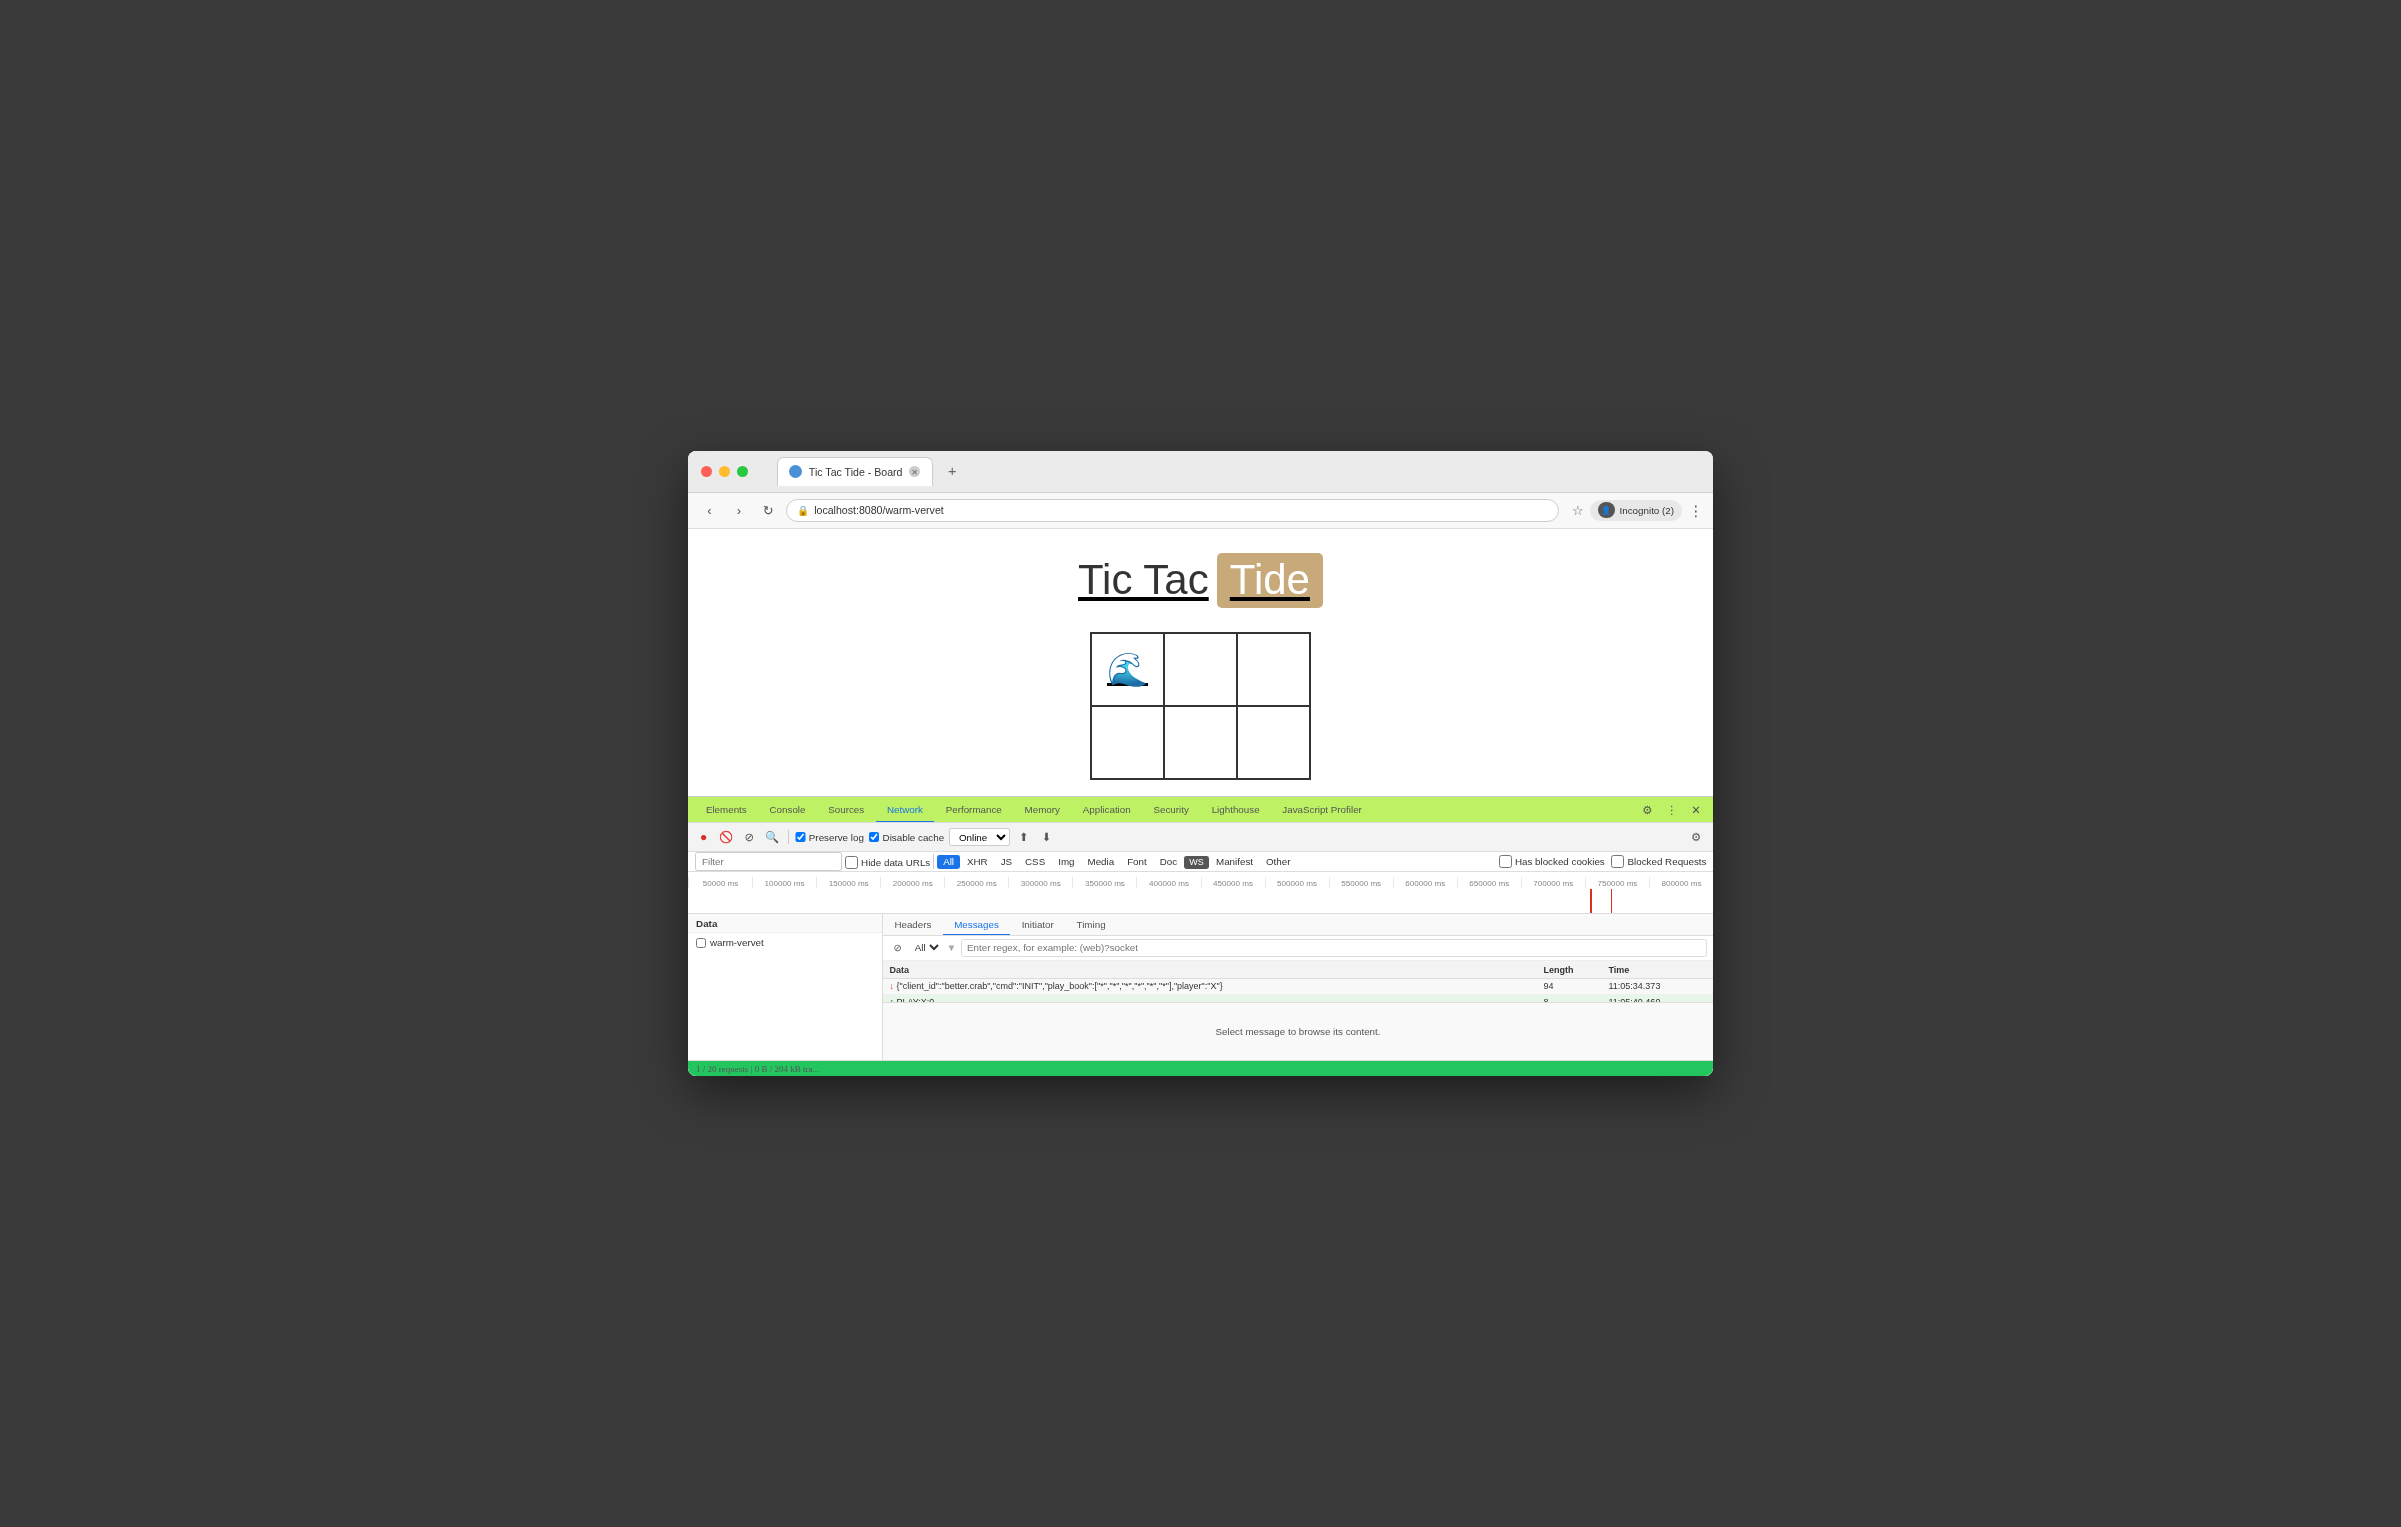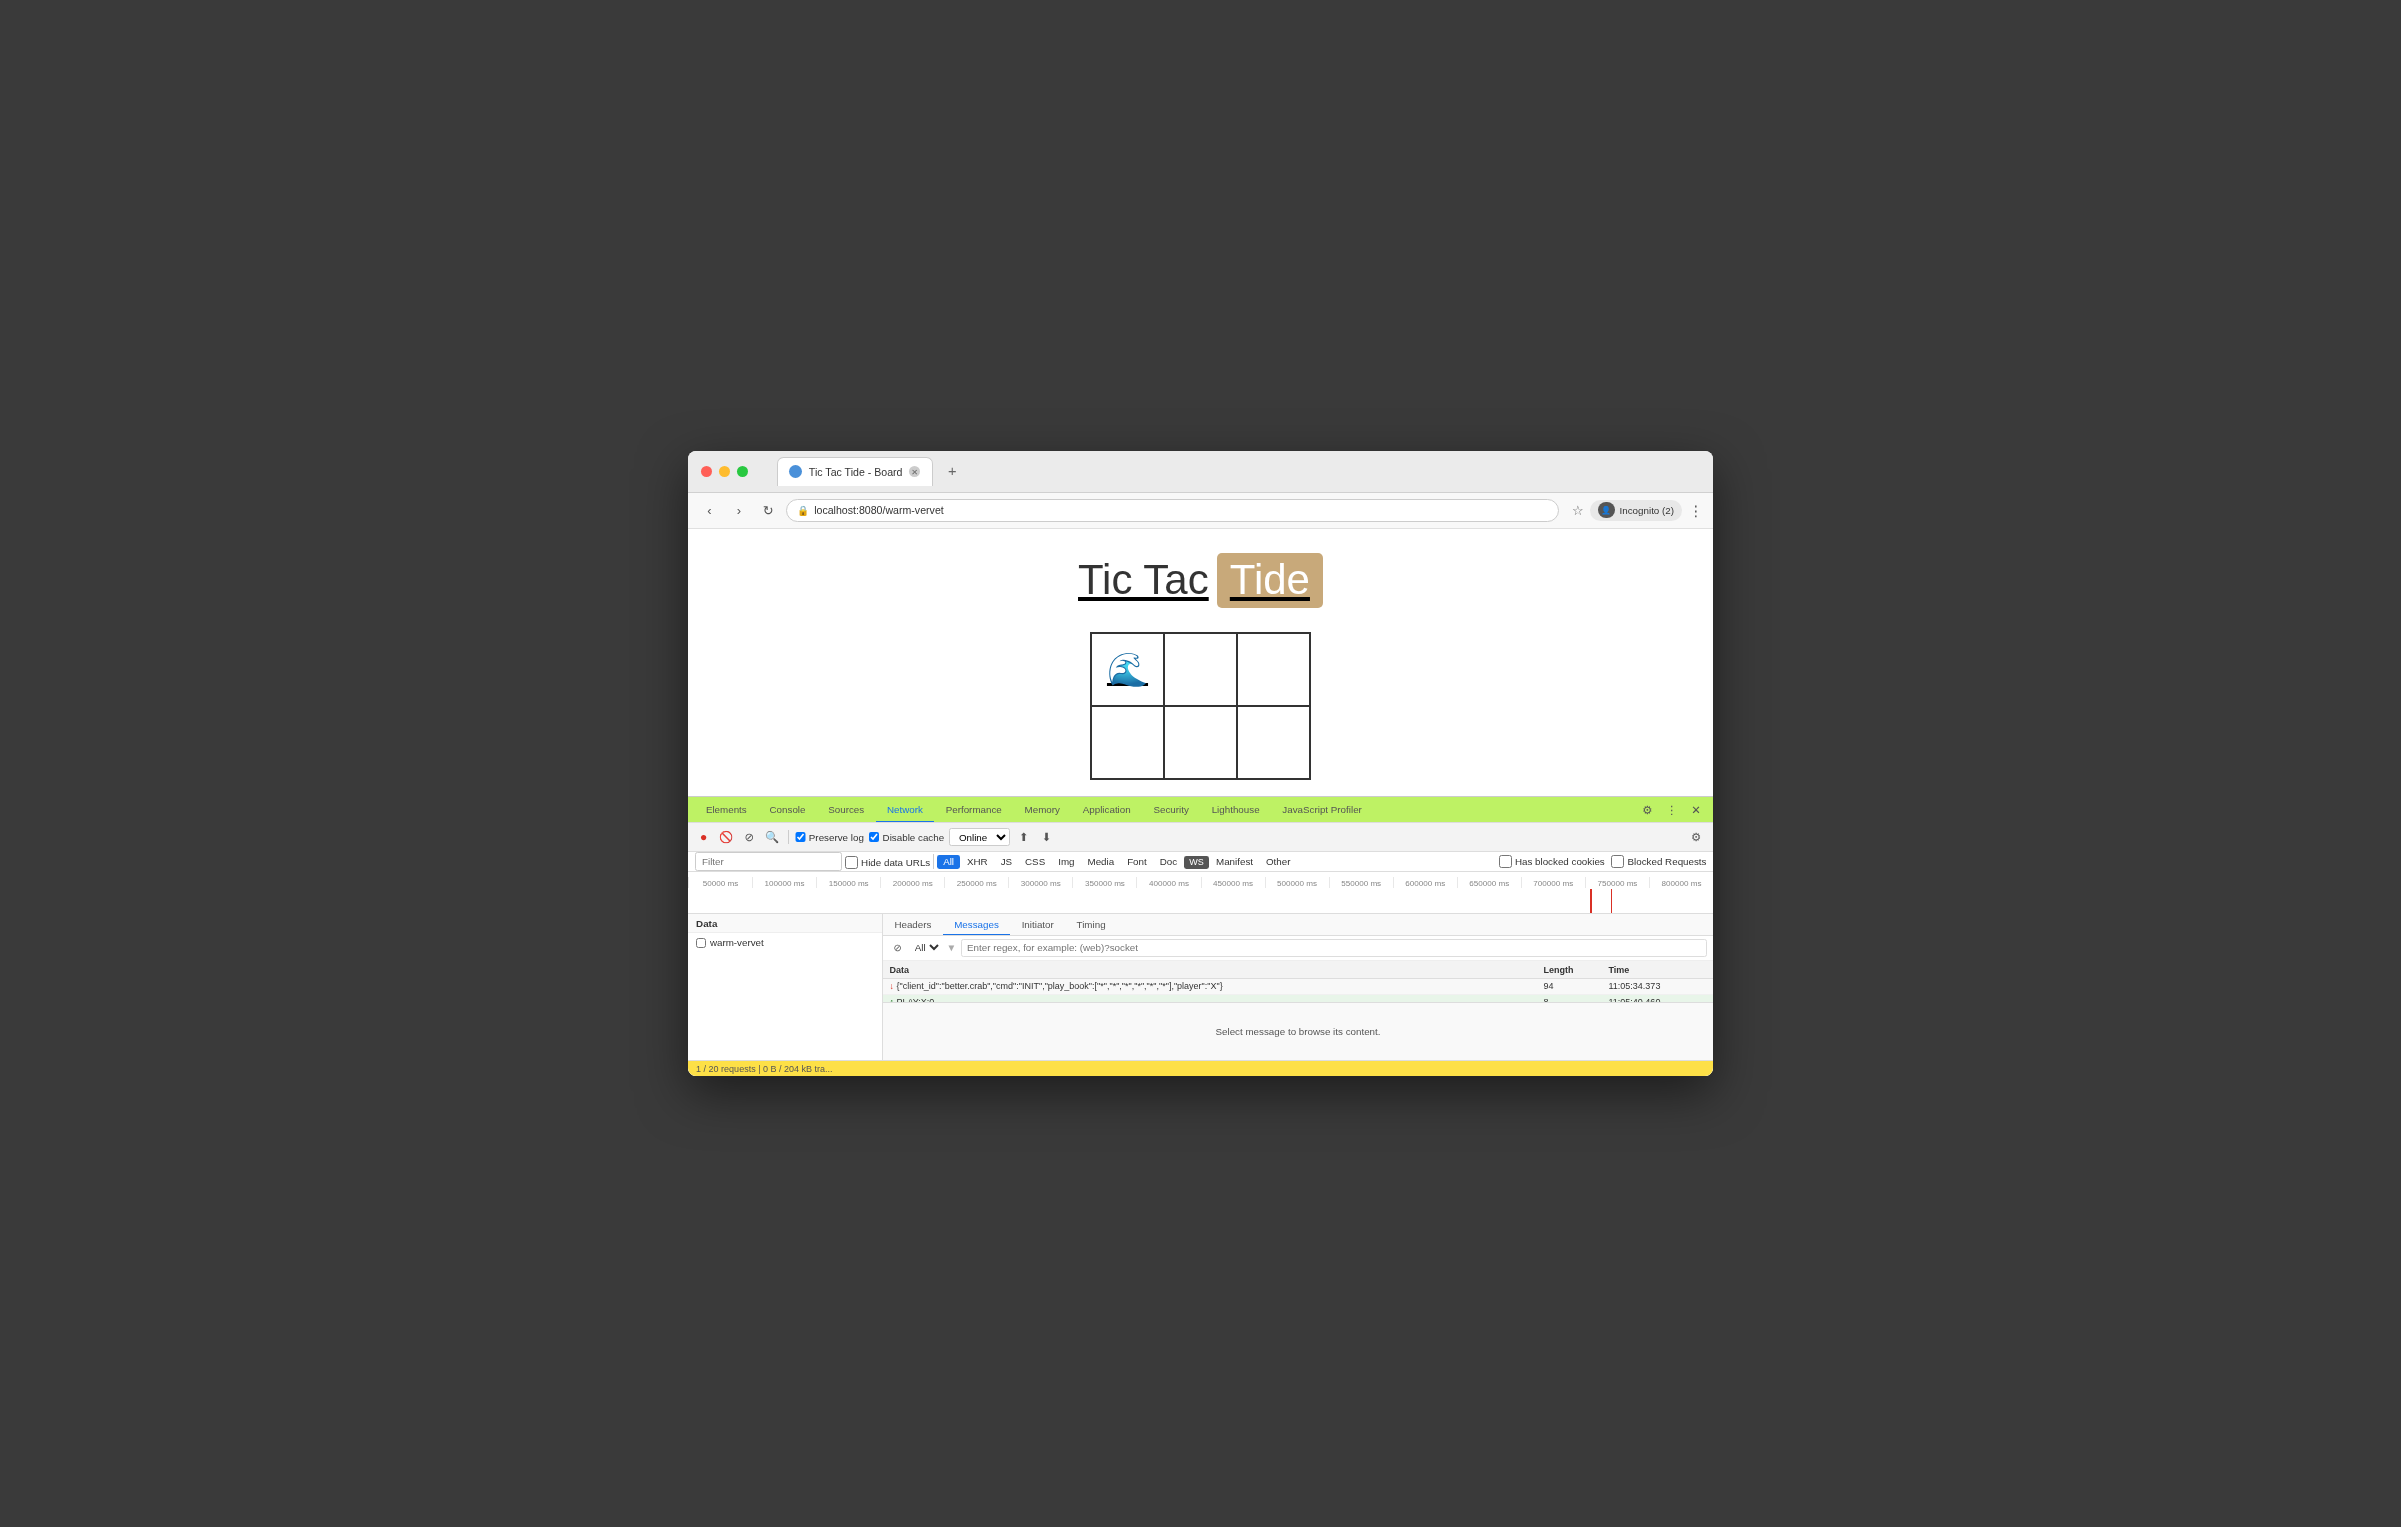"1 / 20 requests |" .status-bar { background: #fde047 -> #22c55e; font-family: none -> Liberation Serif, serif }
